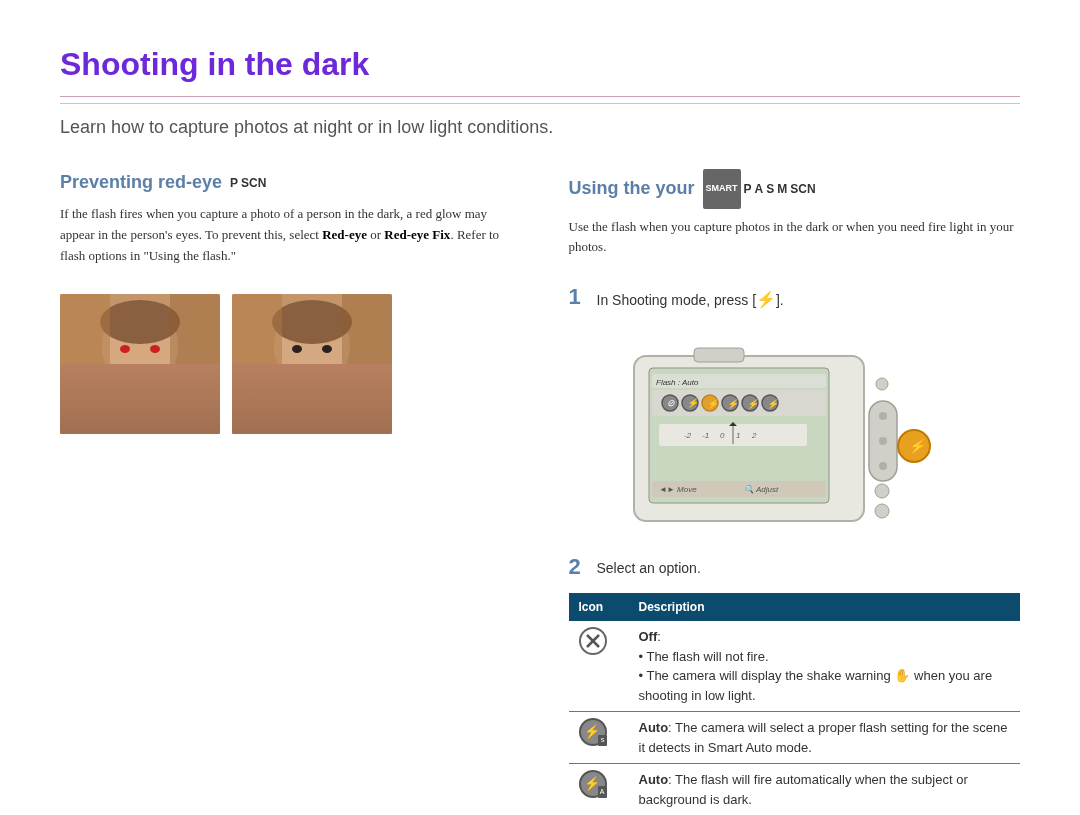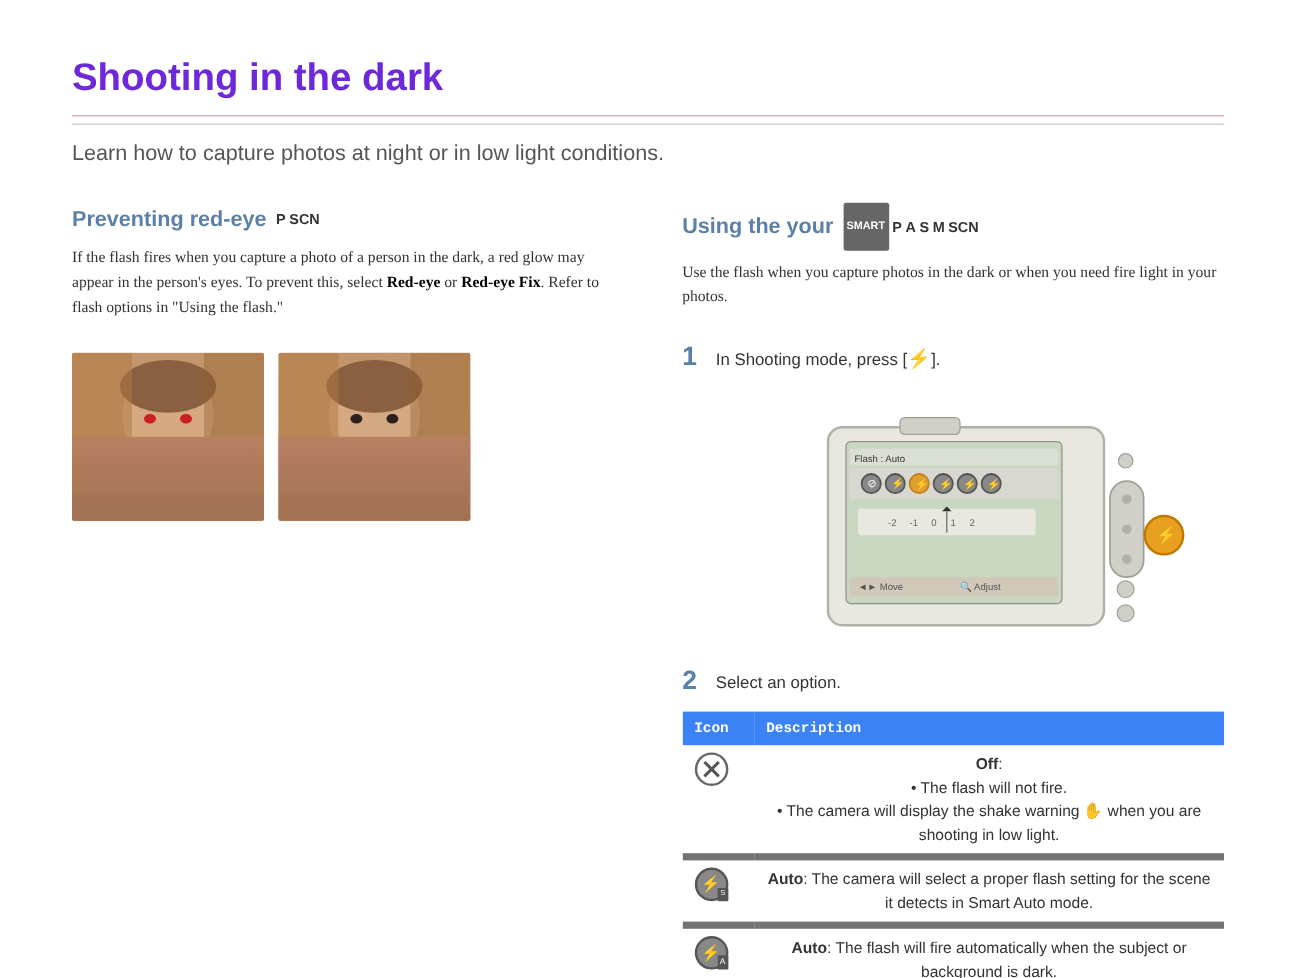"Flash : Auto" .camera-area { font-style: none -> italic; justify-content: flex-end -> center }
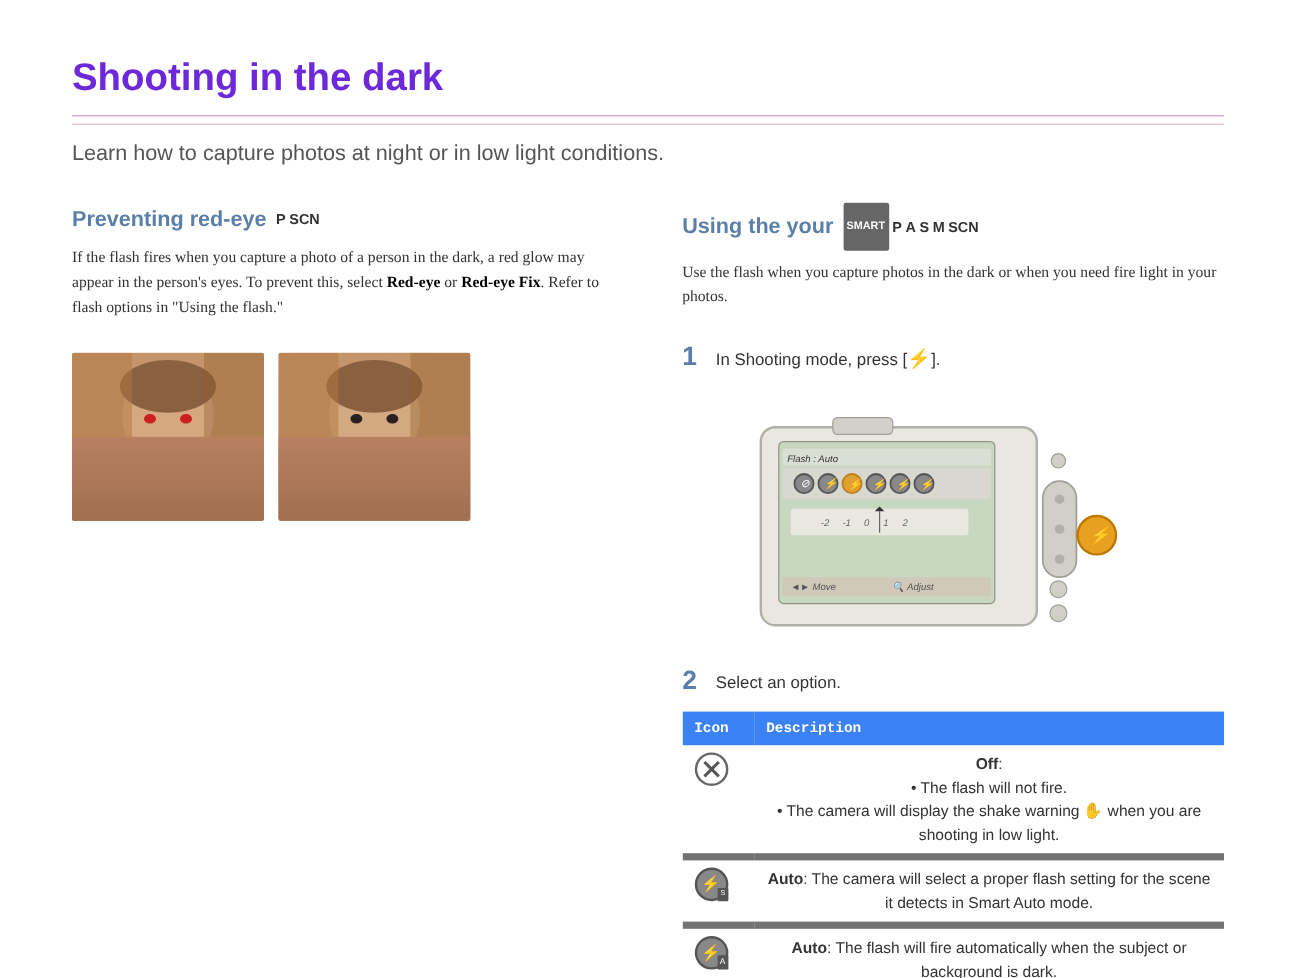"Icon" .options-table thead tr { background: #3b82f6 -> #0c4a6e; font-family: Liberation Mono, monospace -> none }
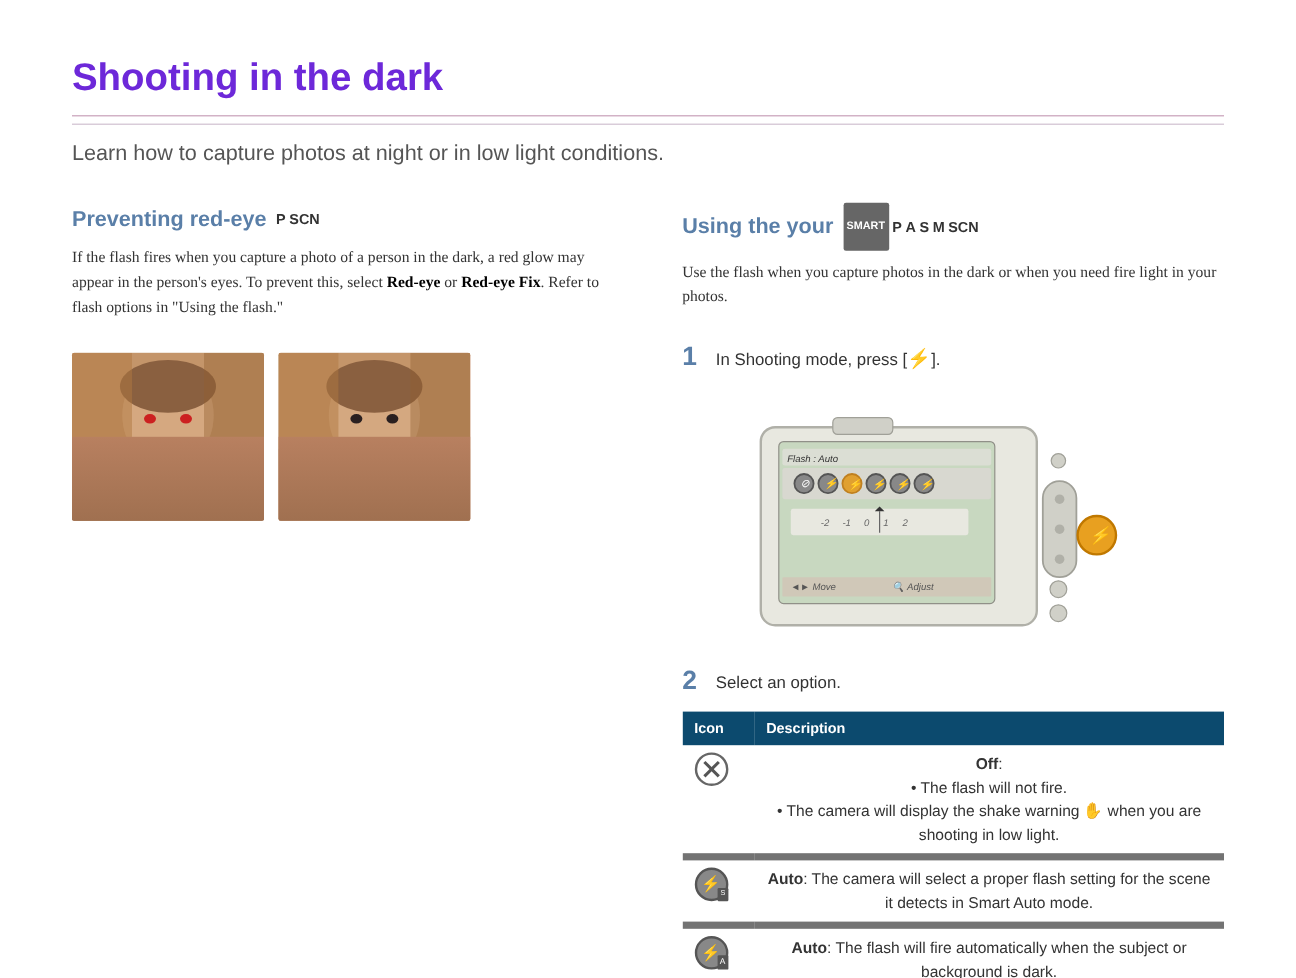"Off:" .options-table tbody td { border-bottom: 6px solid #737373 -> 1px solid #737373; text-align: center -> none }
